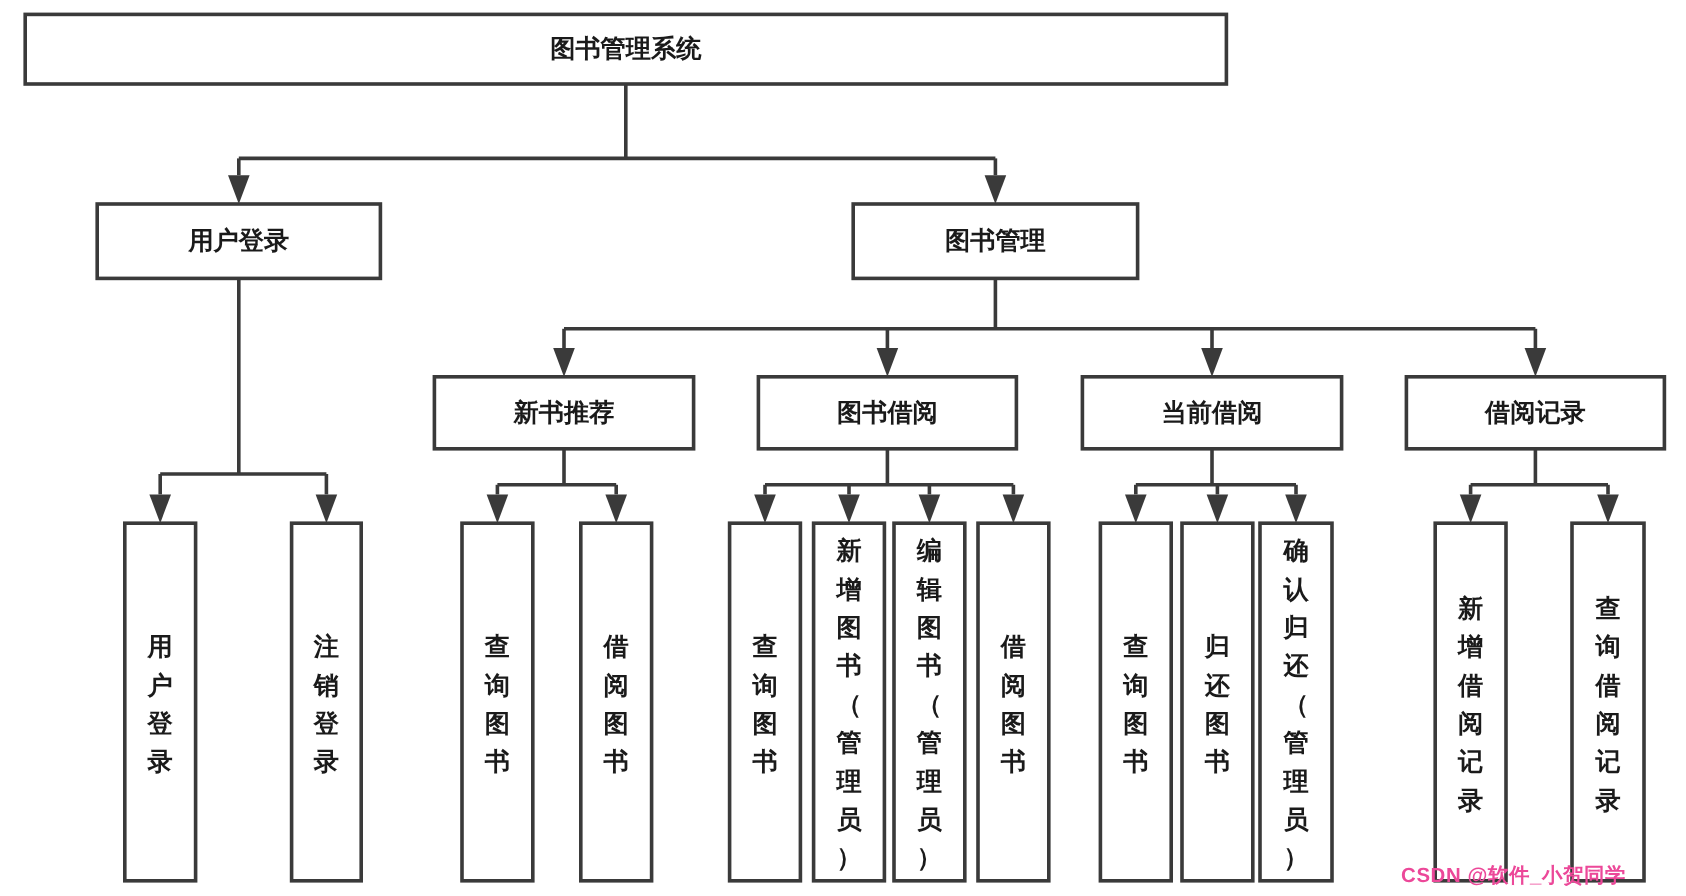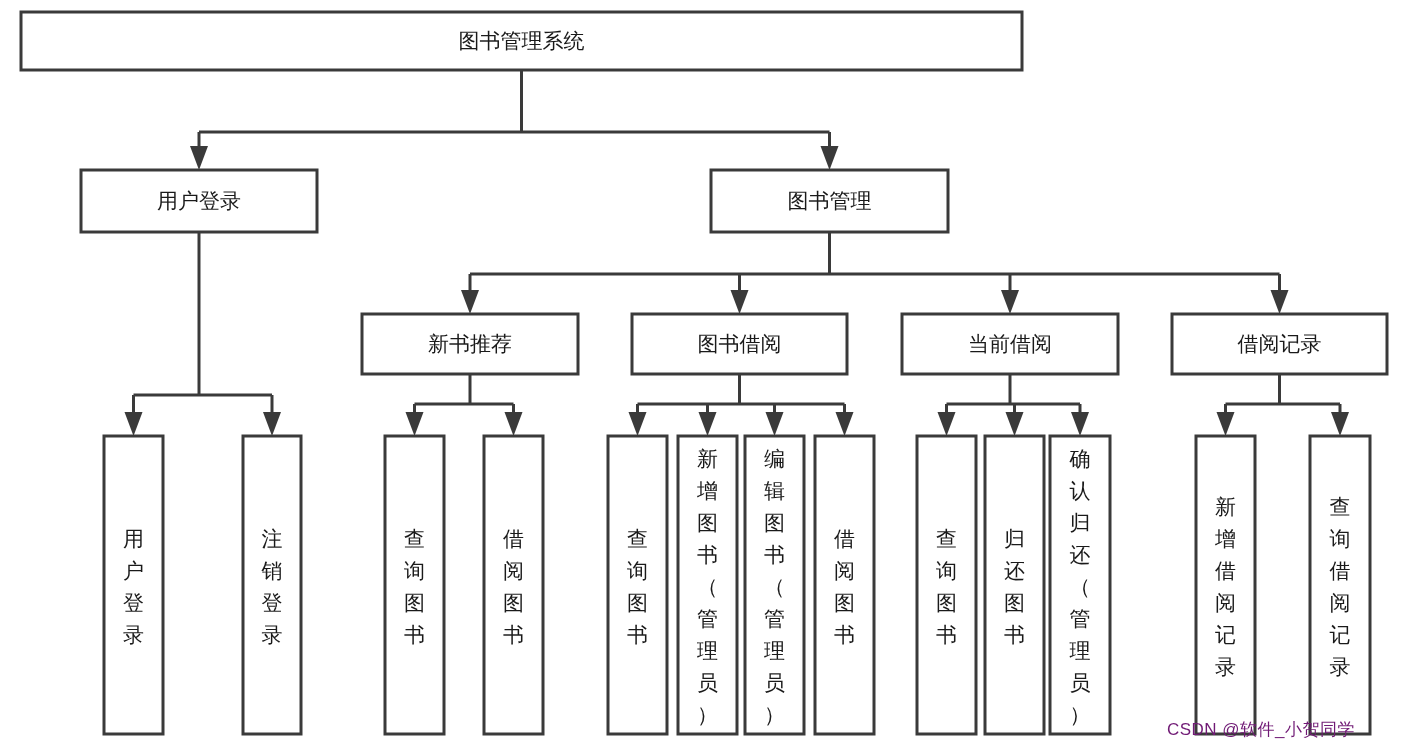"图书管理系统" #diagram-root { font-weight: none -> bold }
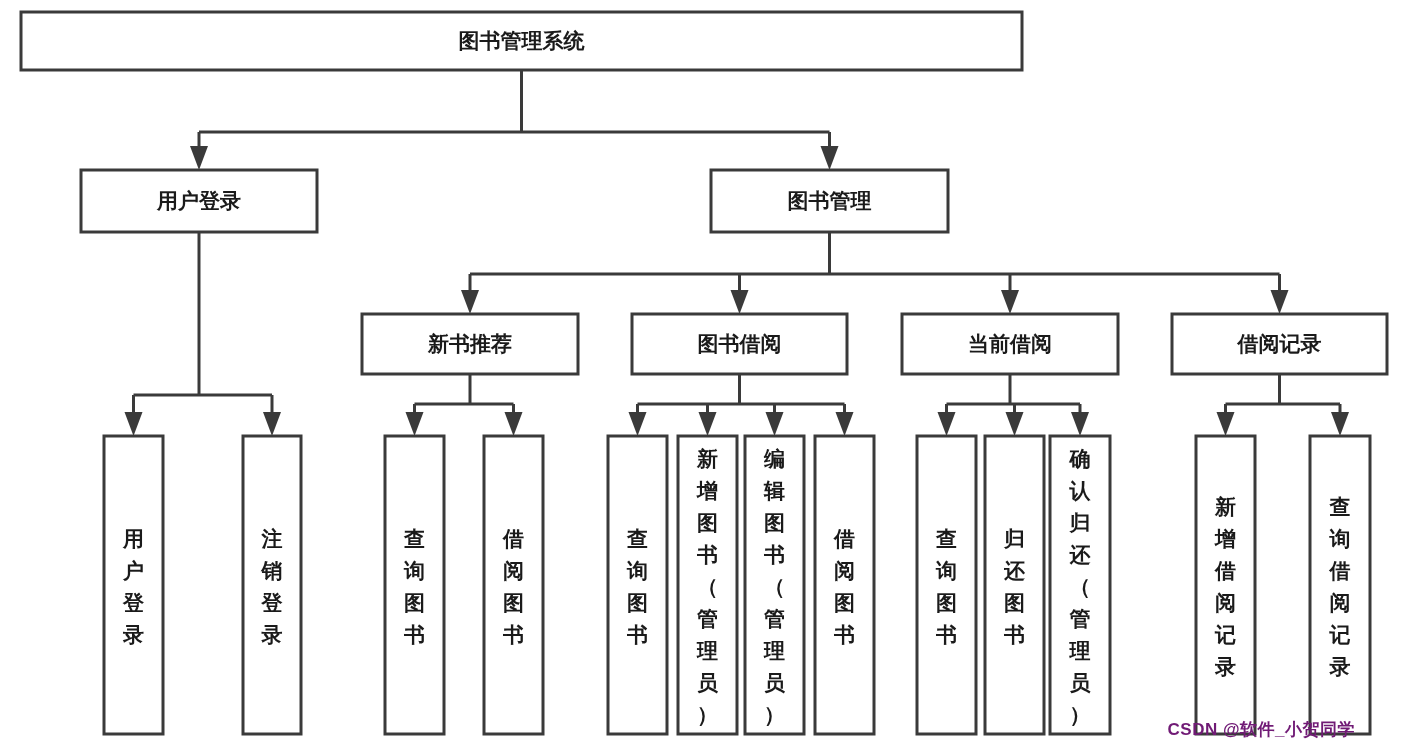"CSDN @软件_小贺同学" .watermark { color: #701a75 -> #ec4899 }
